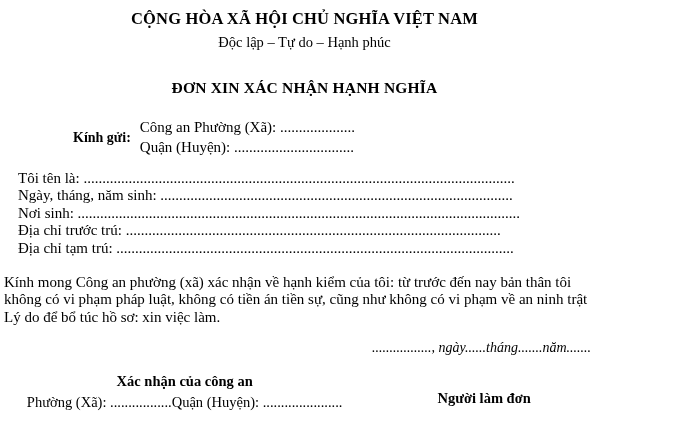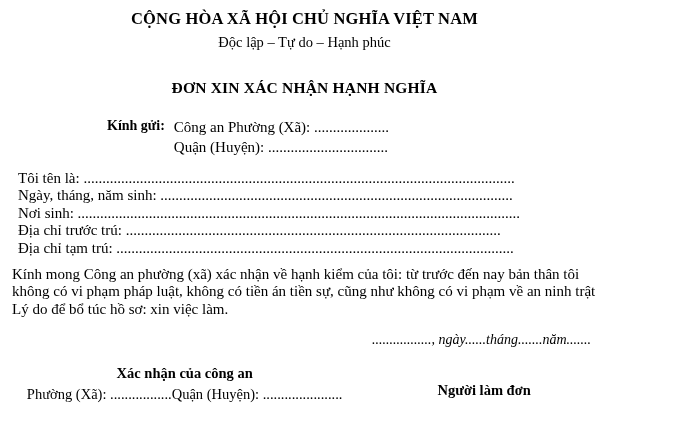"Kính gửi:" .recipient-block { align-items: none -> center; padding-left: 107px -> 73px }
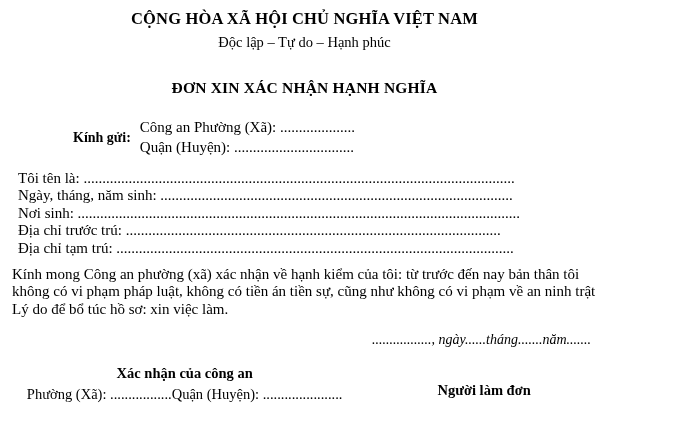"Kính mong Công an phường" .body-para { margin-top: 8px -> 16px; padding-left: 12px -> 4px }
